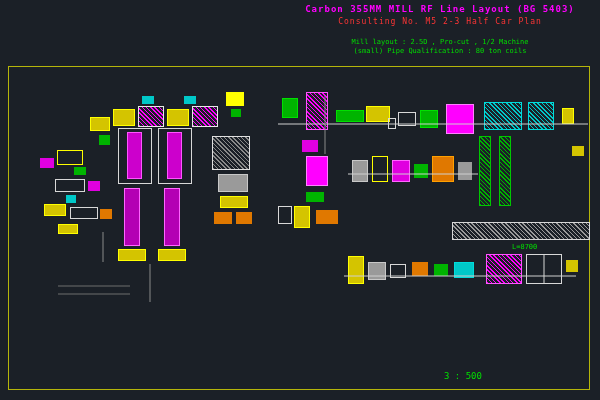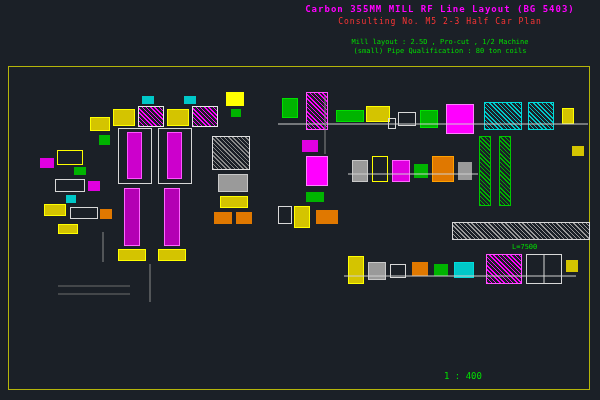"L=7500" span.lbl { text: 7500 -> 8700 }
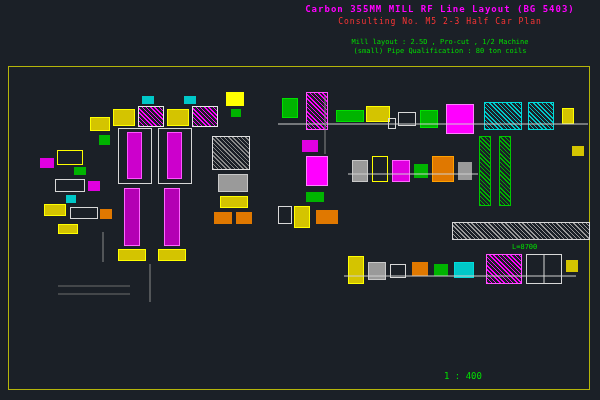"1 : 400" span.lbl { text: 1 : 400 -> 3 : 500 }
